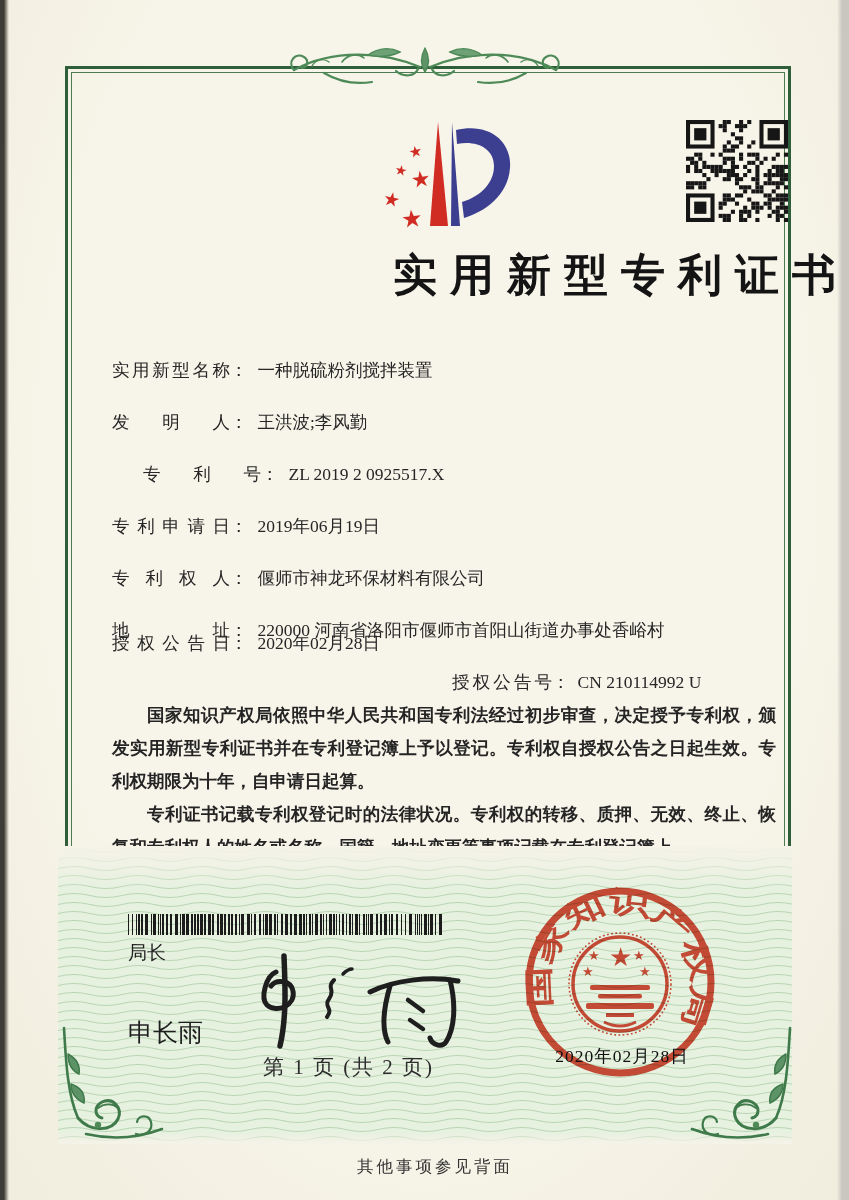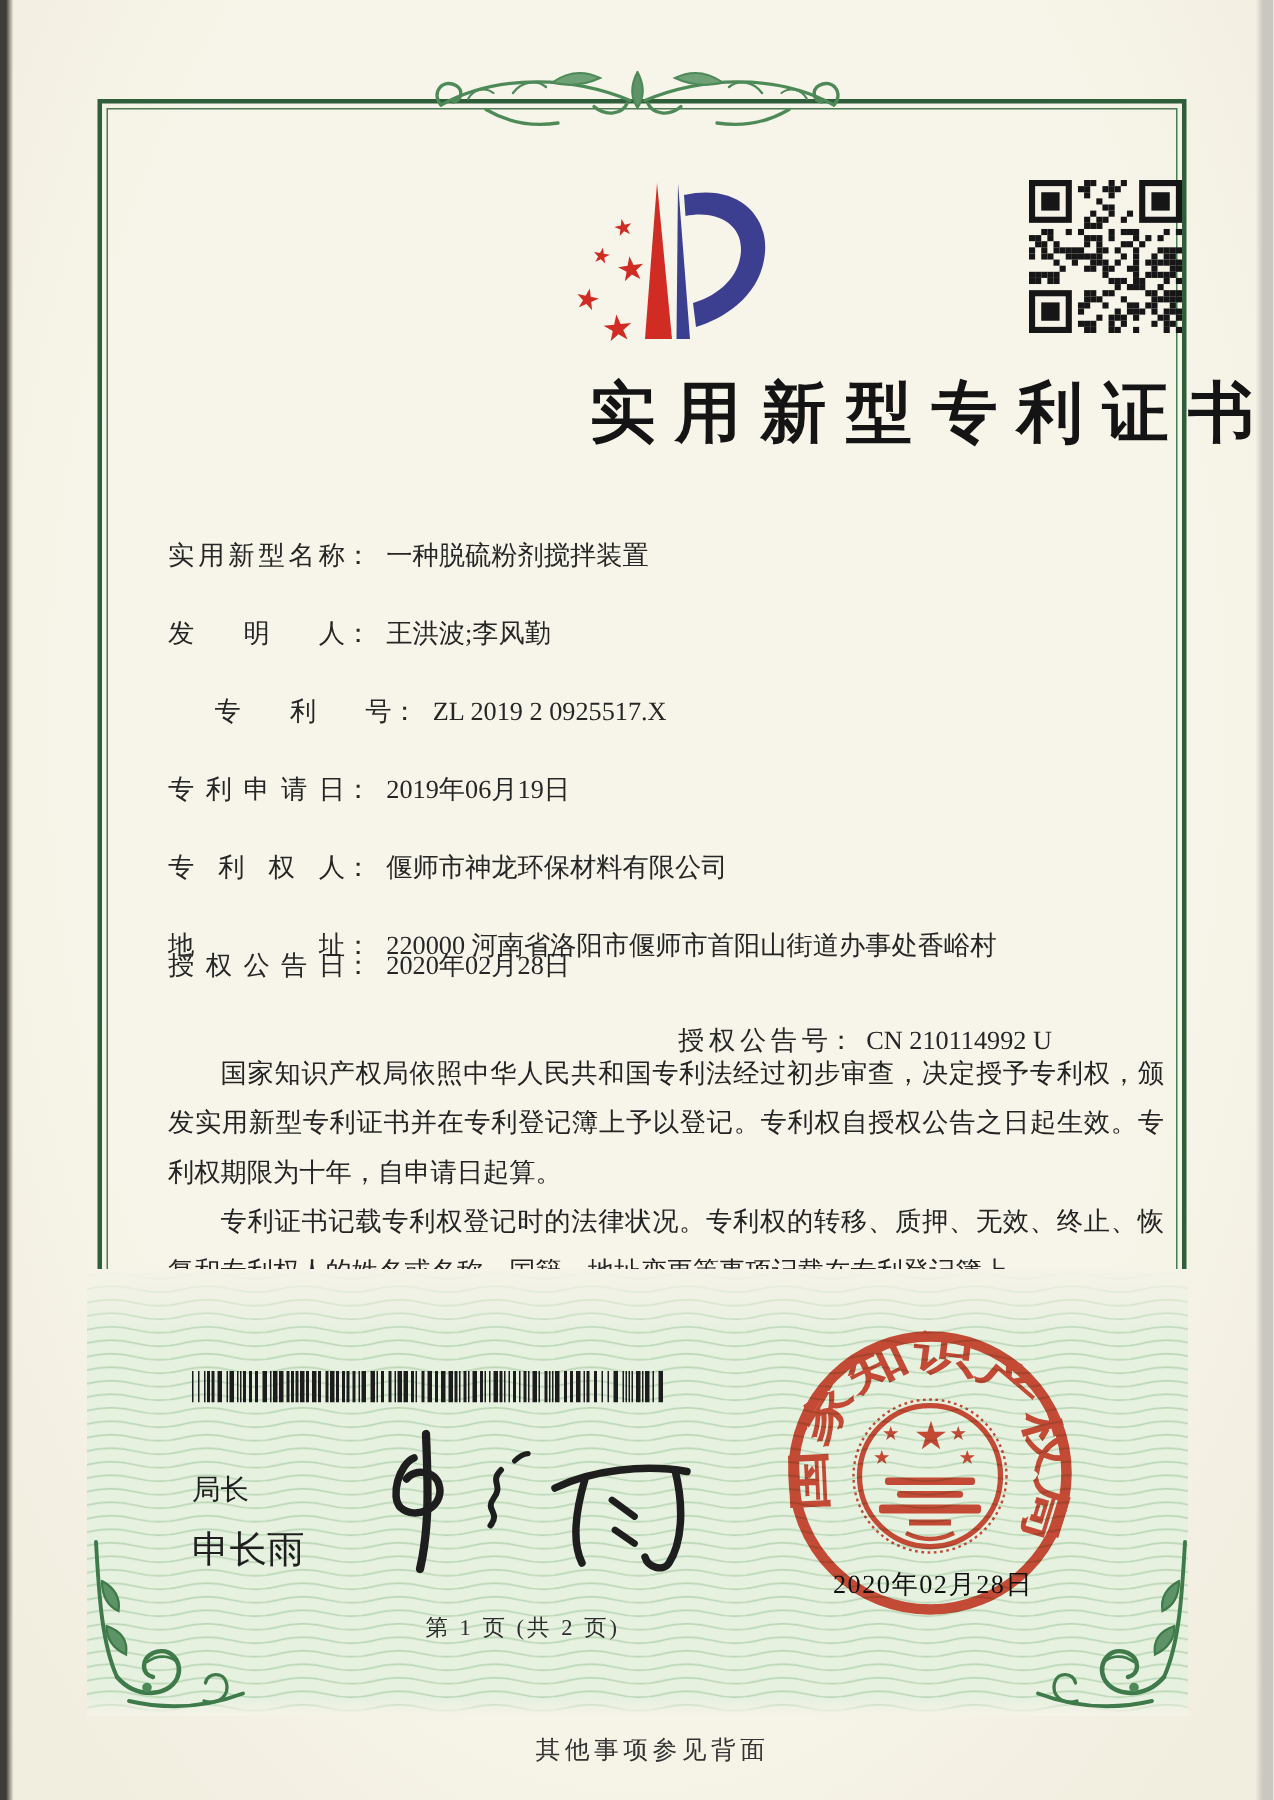"授权公告号： CN 210114992 U" .grant-pair { margin-top: 11px -> none }
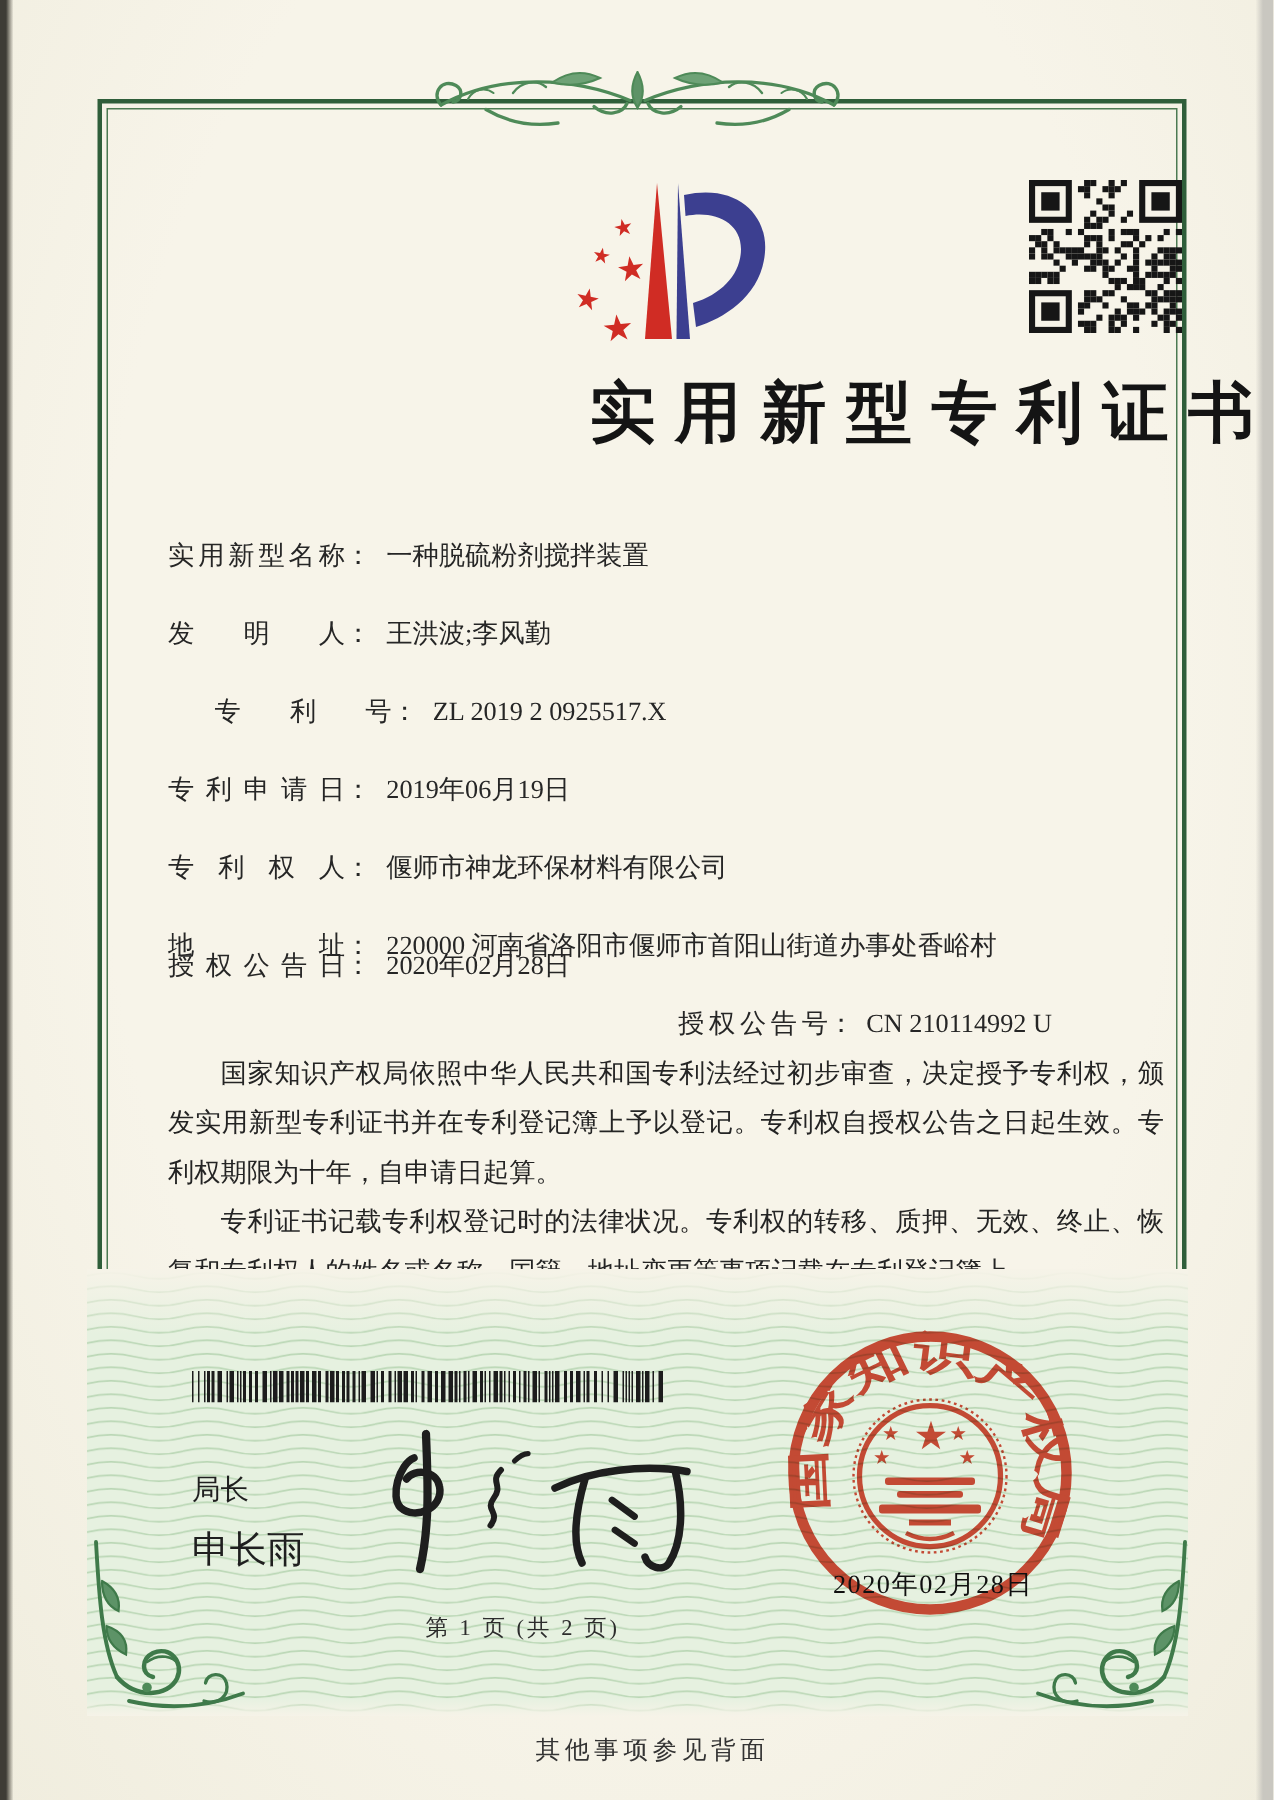"国家知识产权局依照中华人民共和国专利法经过初步审查，决定授予专利权，颁发实用新型" .body-text p { font-weight: none -> bold }
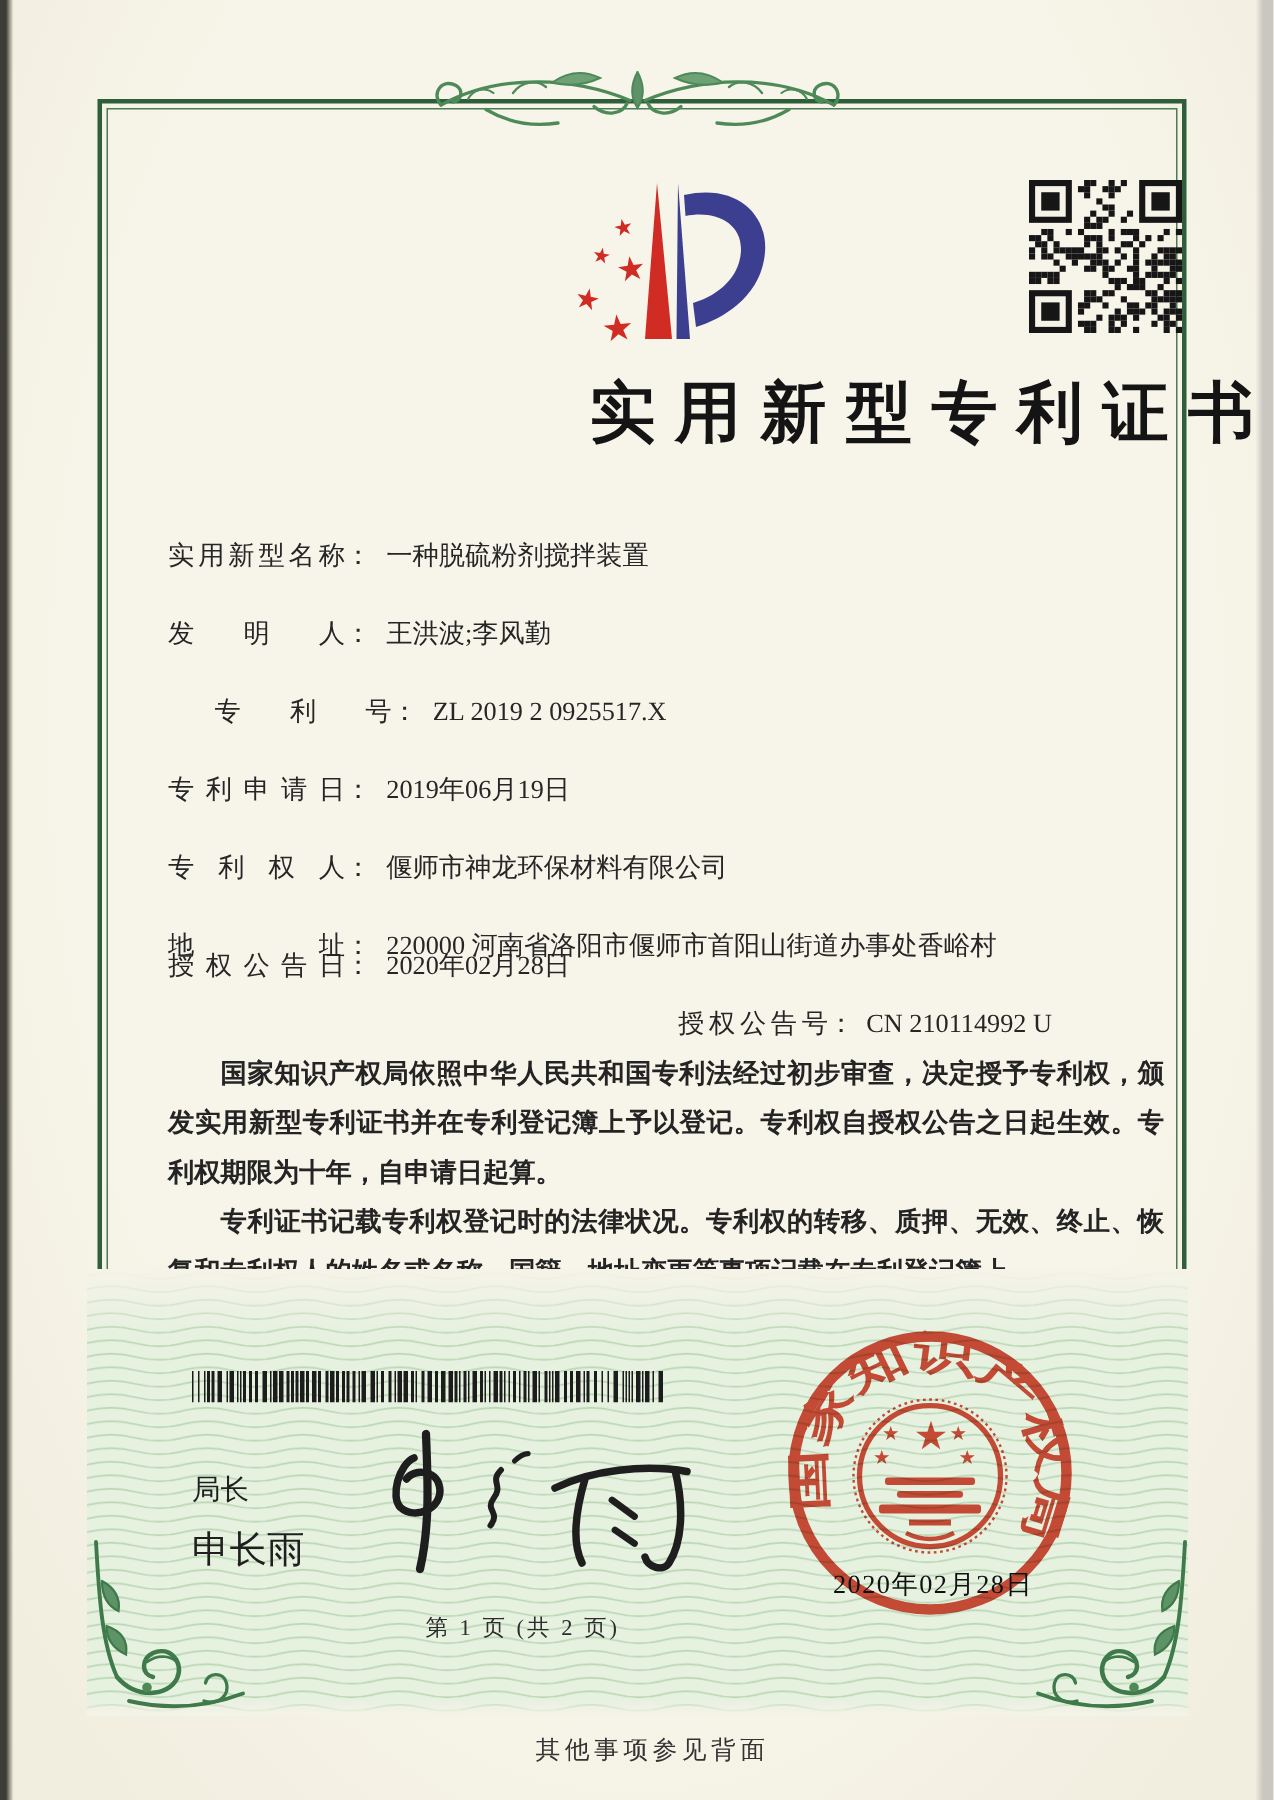"局长" .signer-title { top: 980px -> 940px }
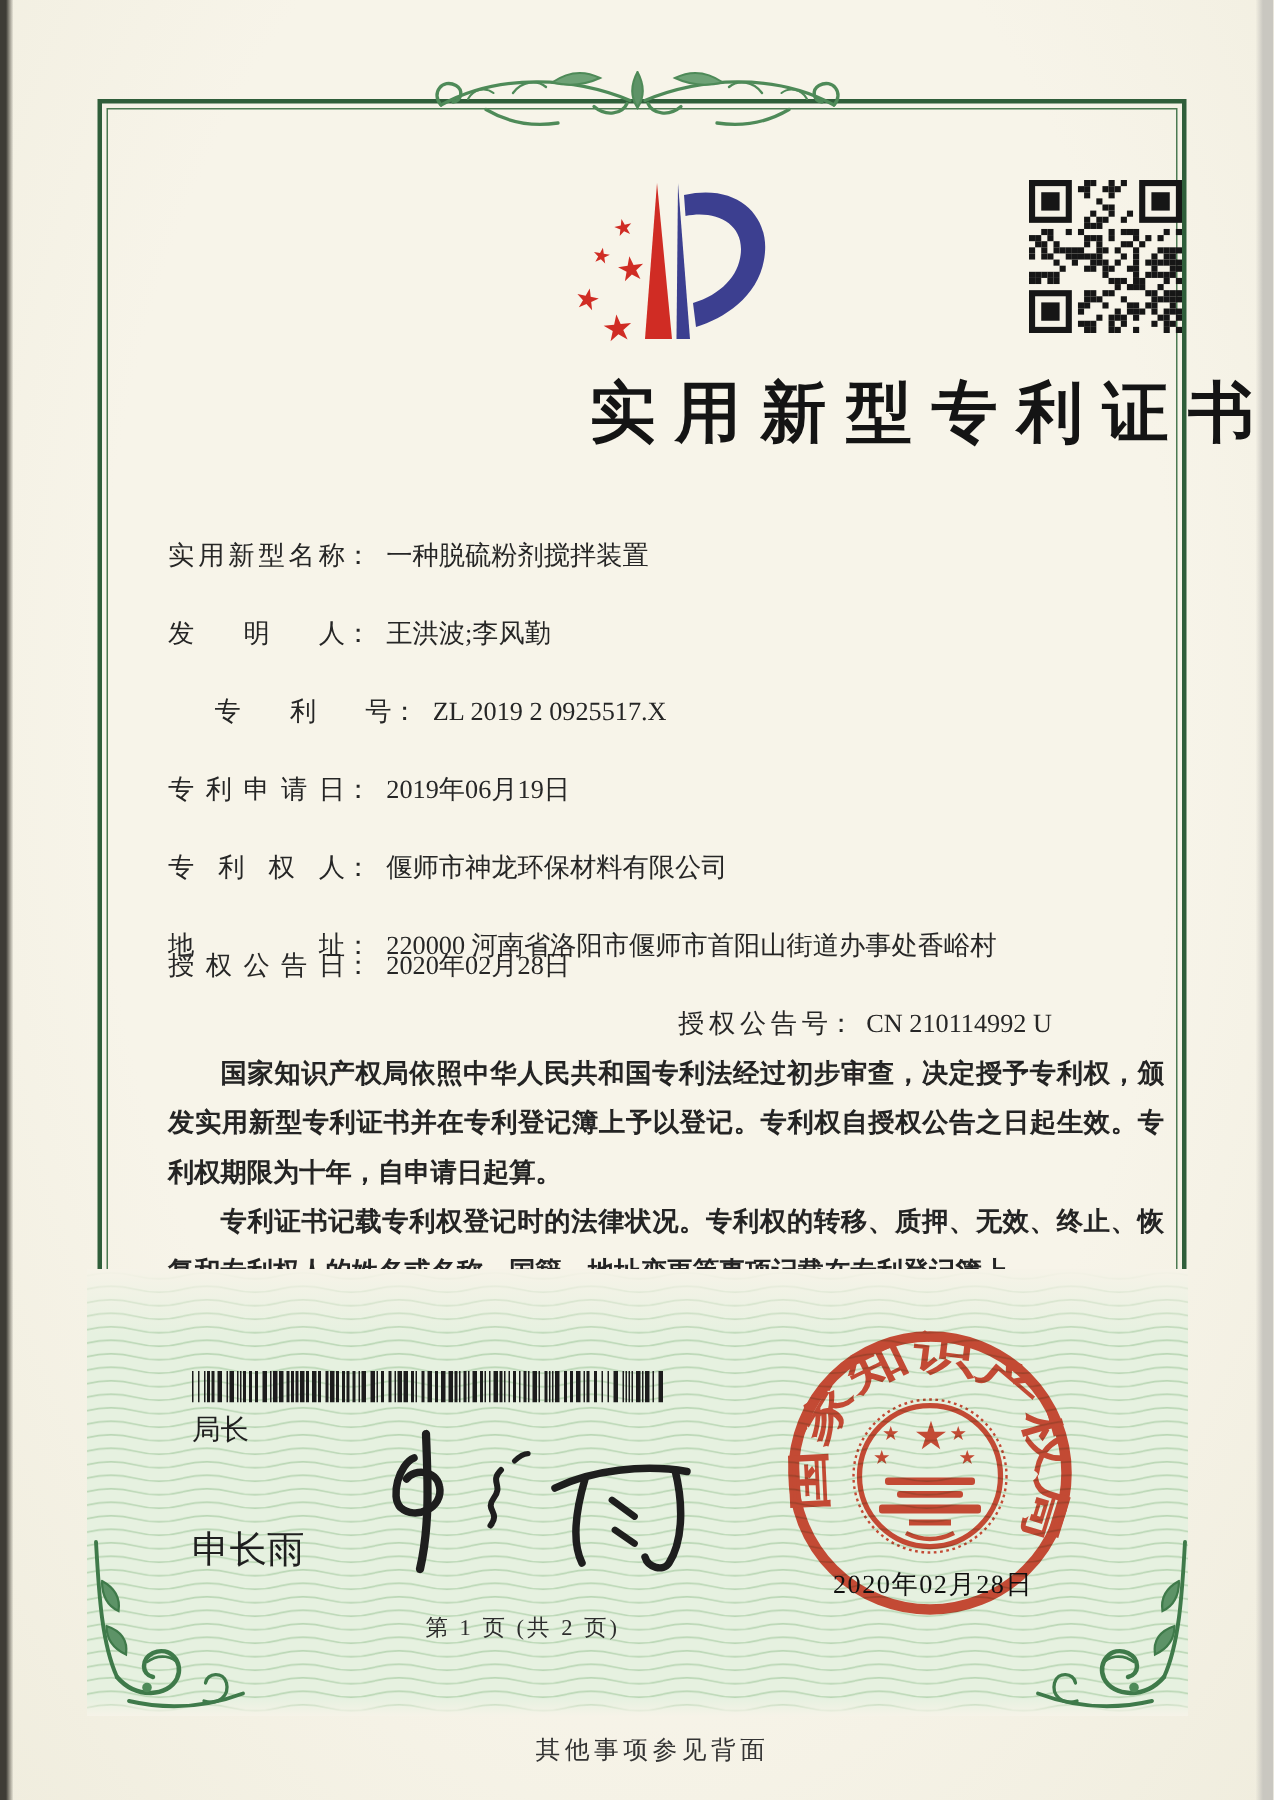"第 1 页 (共 2" .page-indicator { font-size: 15px -> 21px; top: 1076px -> 1053px }
